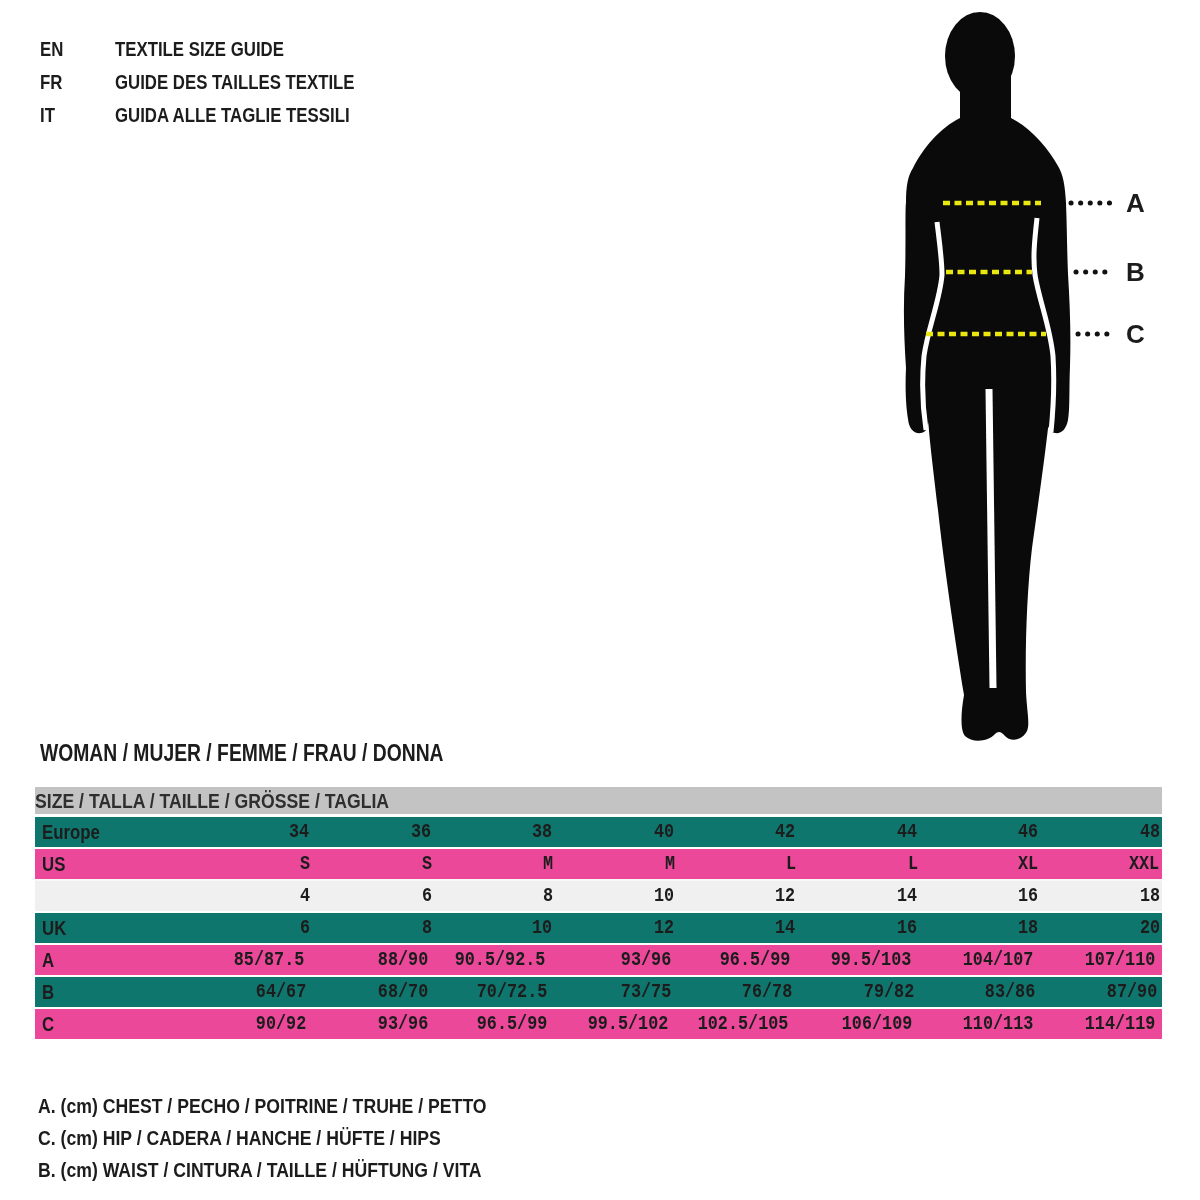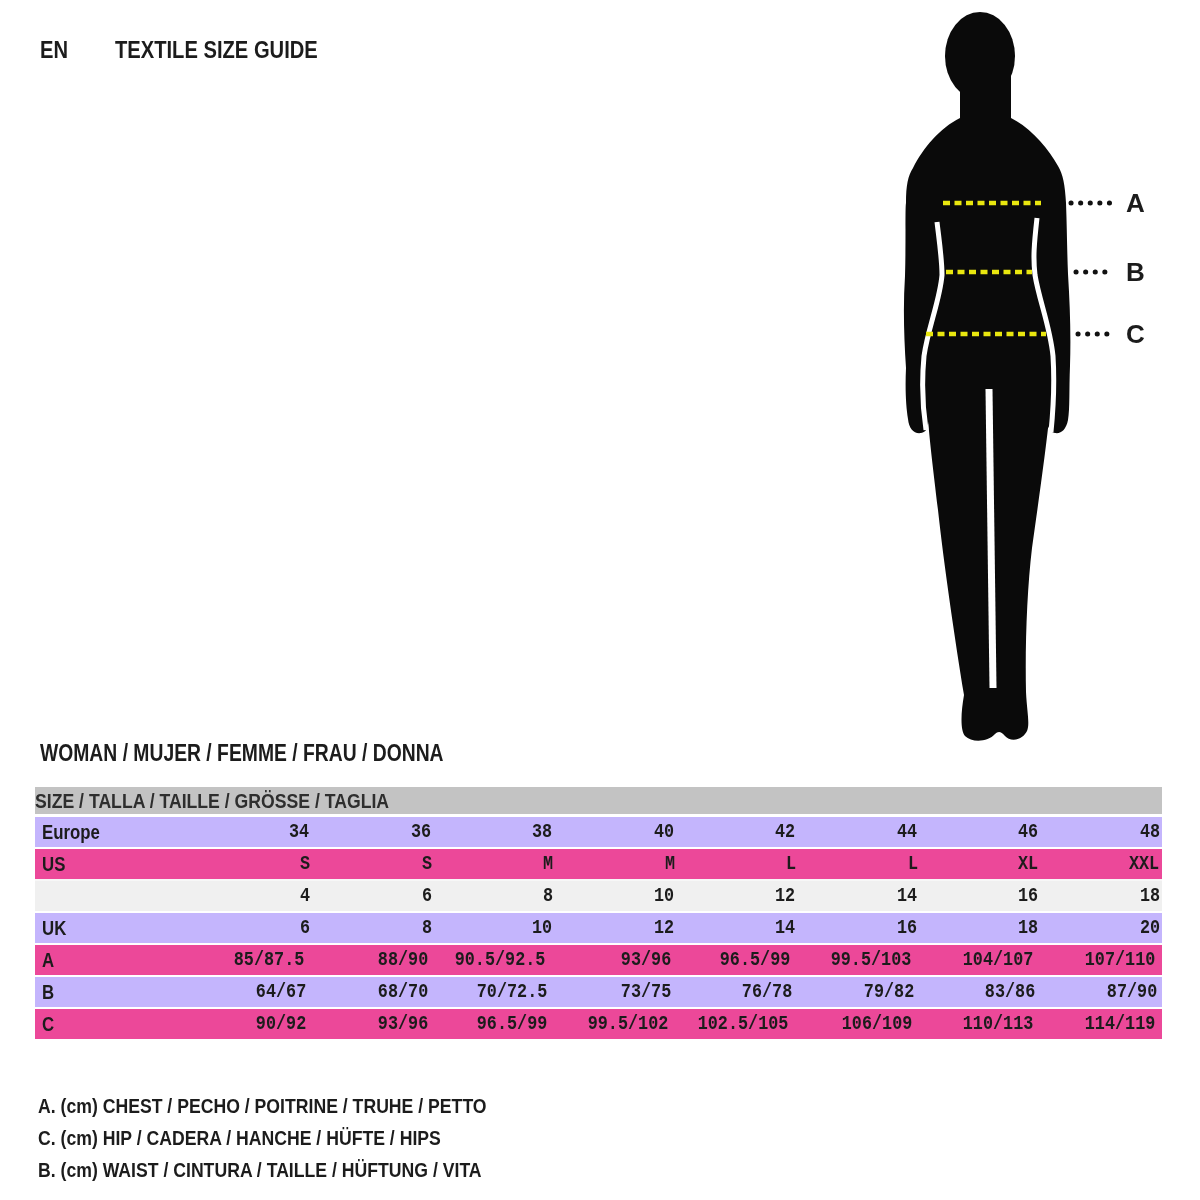"EN" .lang-row { font-size: 24px -> 20px }
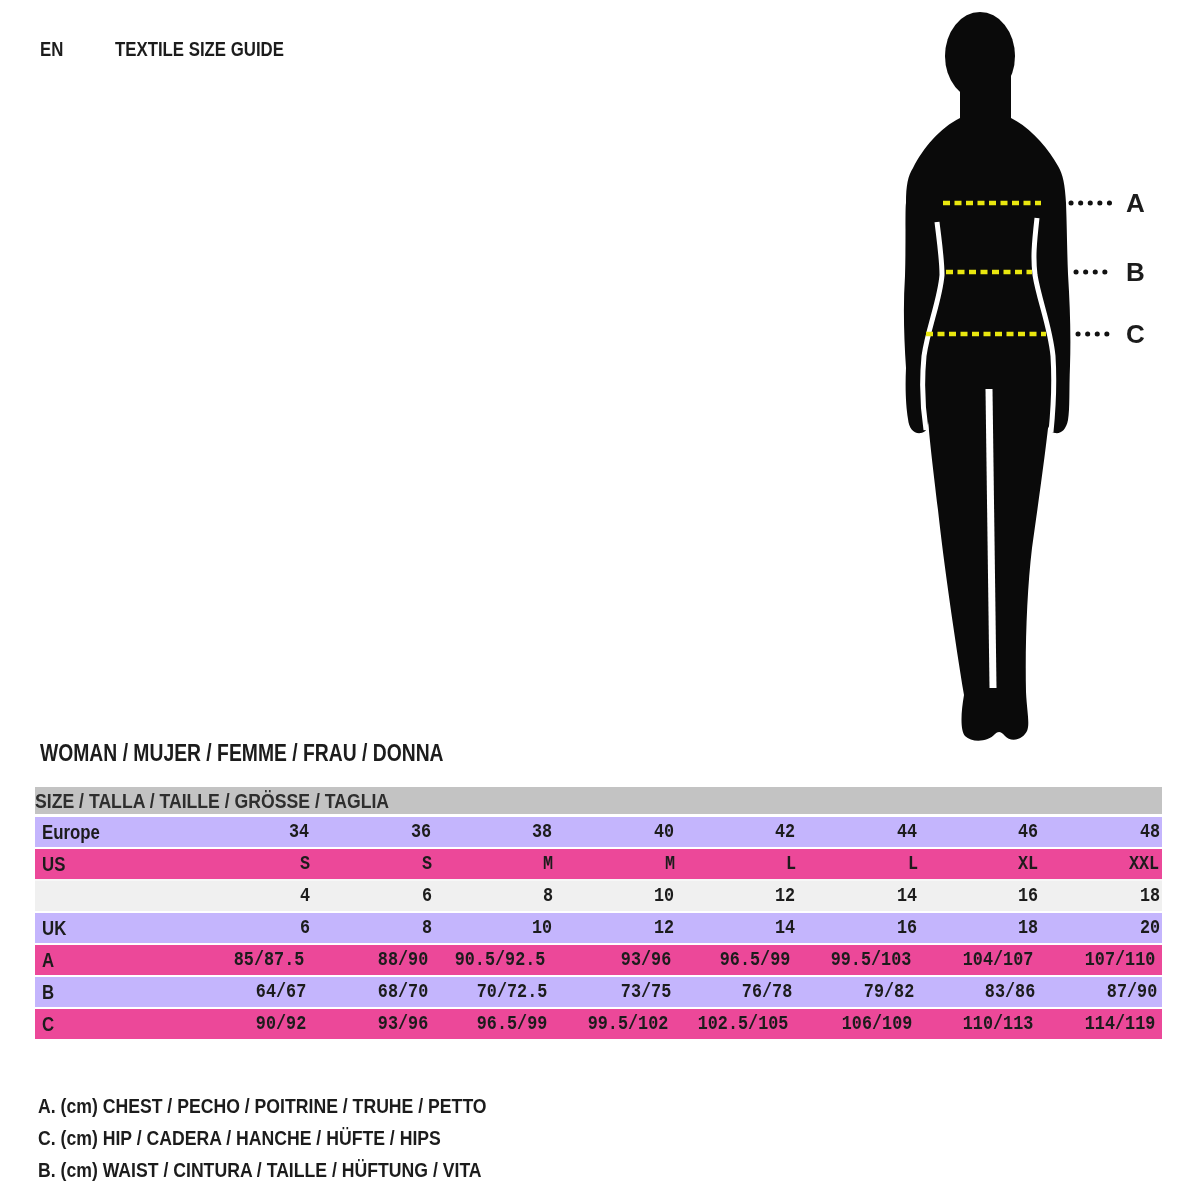"FR" div.lang-row { html: none -> <div> <span><span>FR</span></span> <span>GUIDE DES TAILLES TEXTILE</span> </div> }
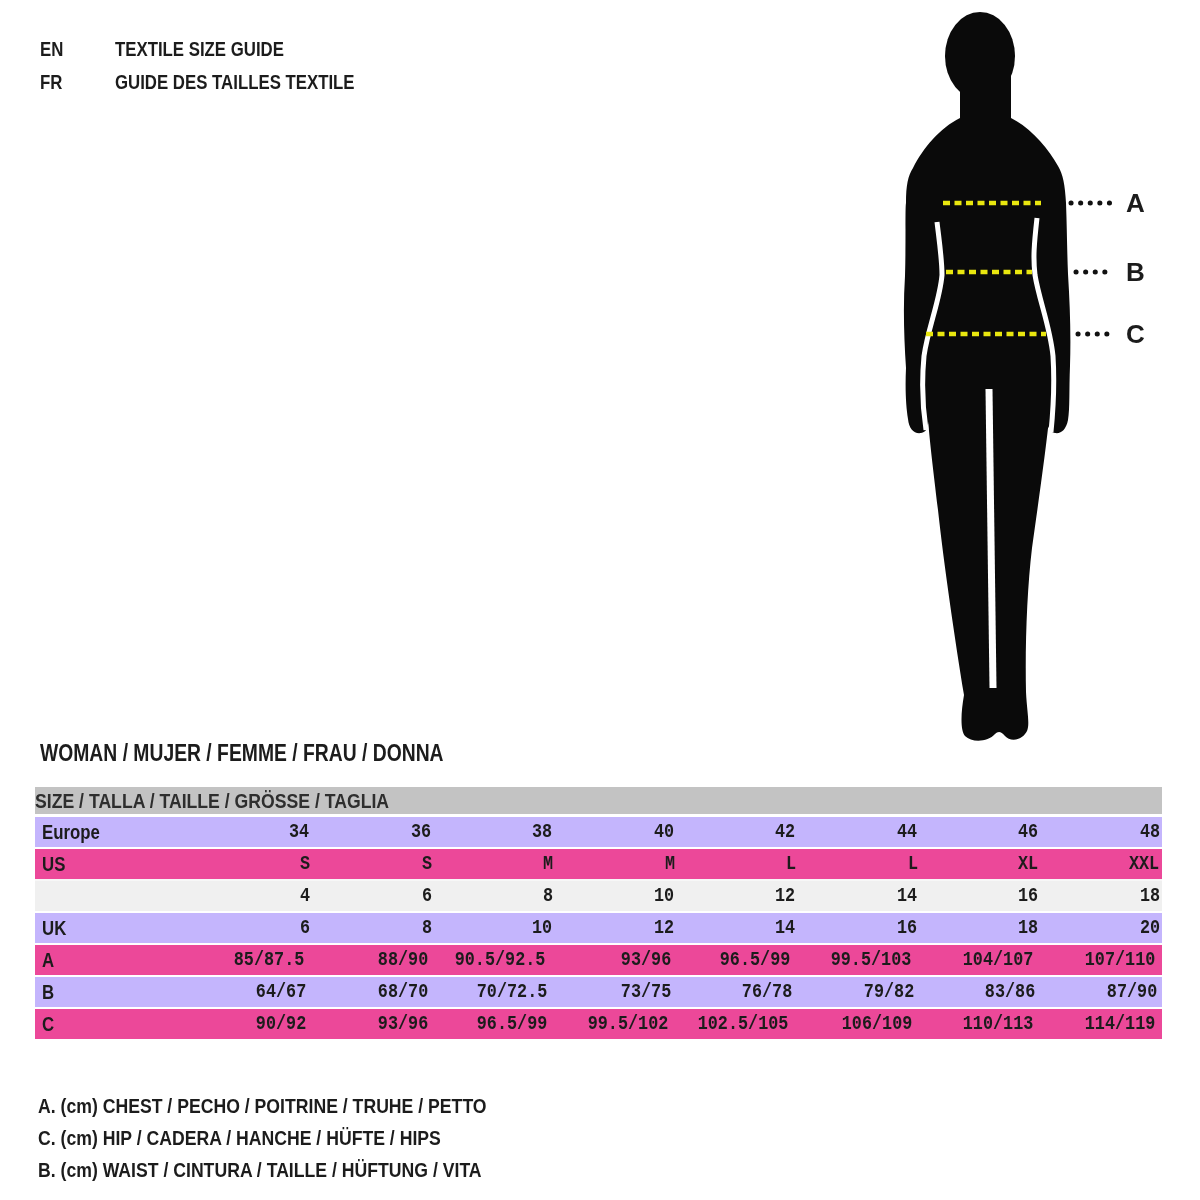"IT" div.lang-row { html: none -> <div> <span><span>IT</span></span> <span>GUIDA ALLE TAGLIE TESSILI</span> </div> }
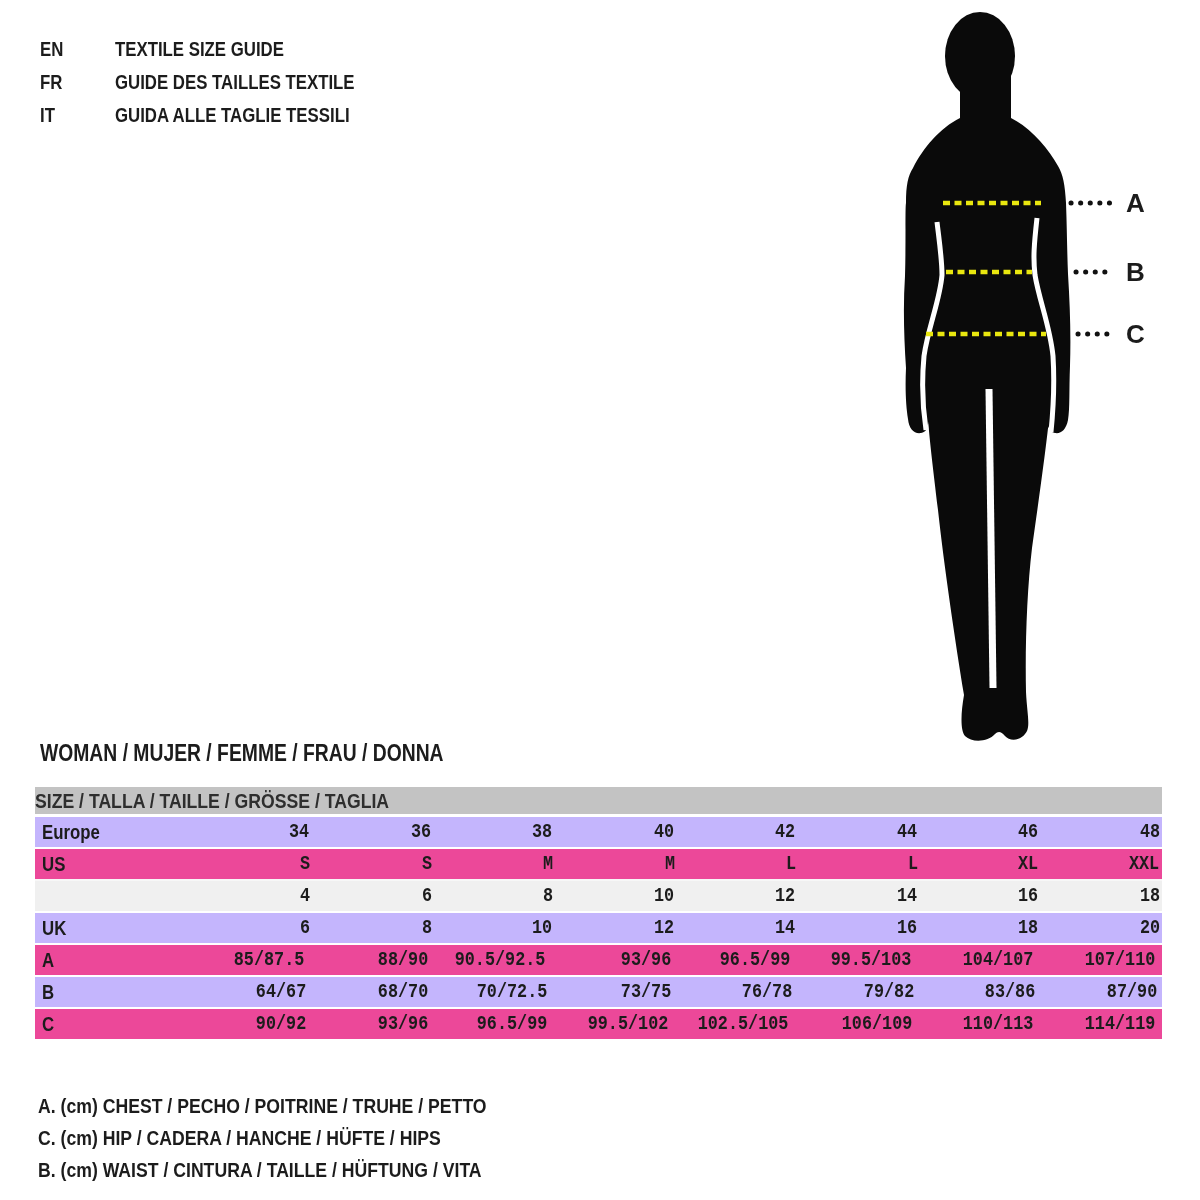"Europe" .bg-white { background: #c4b5fd -> #0f766e }
